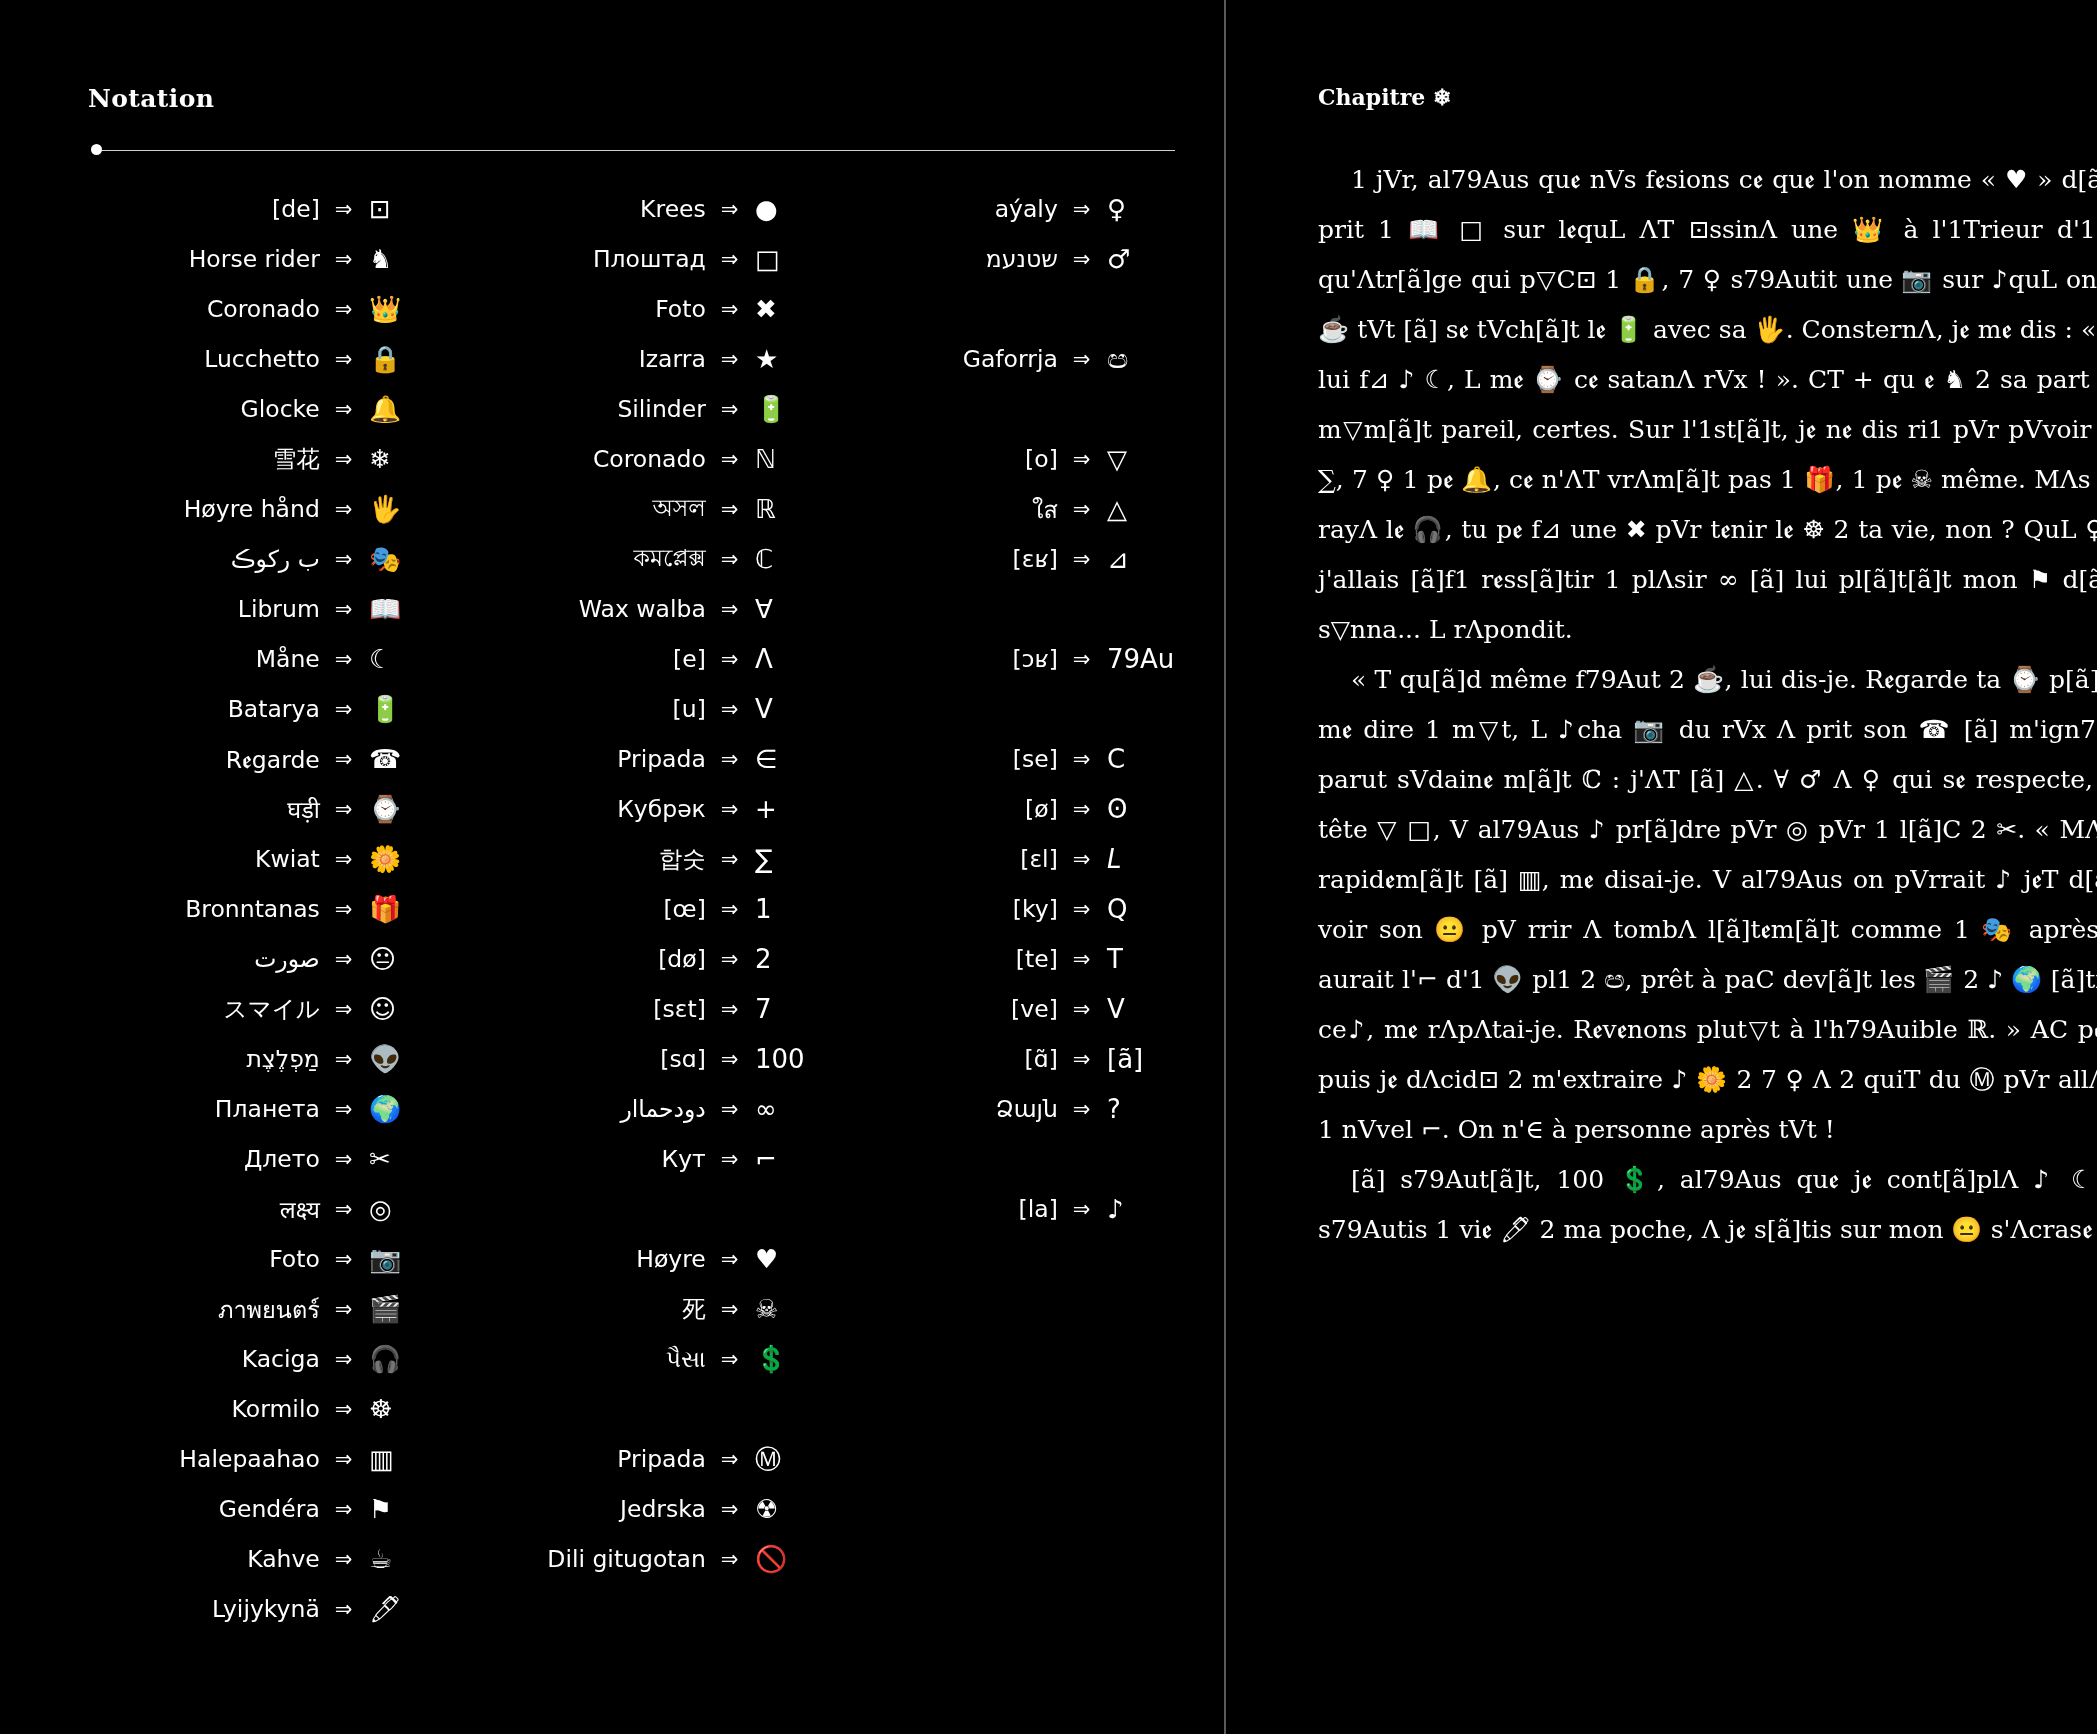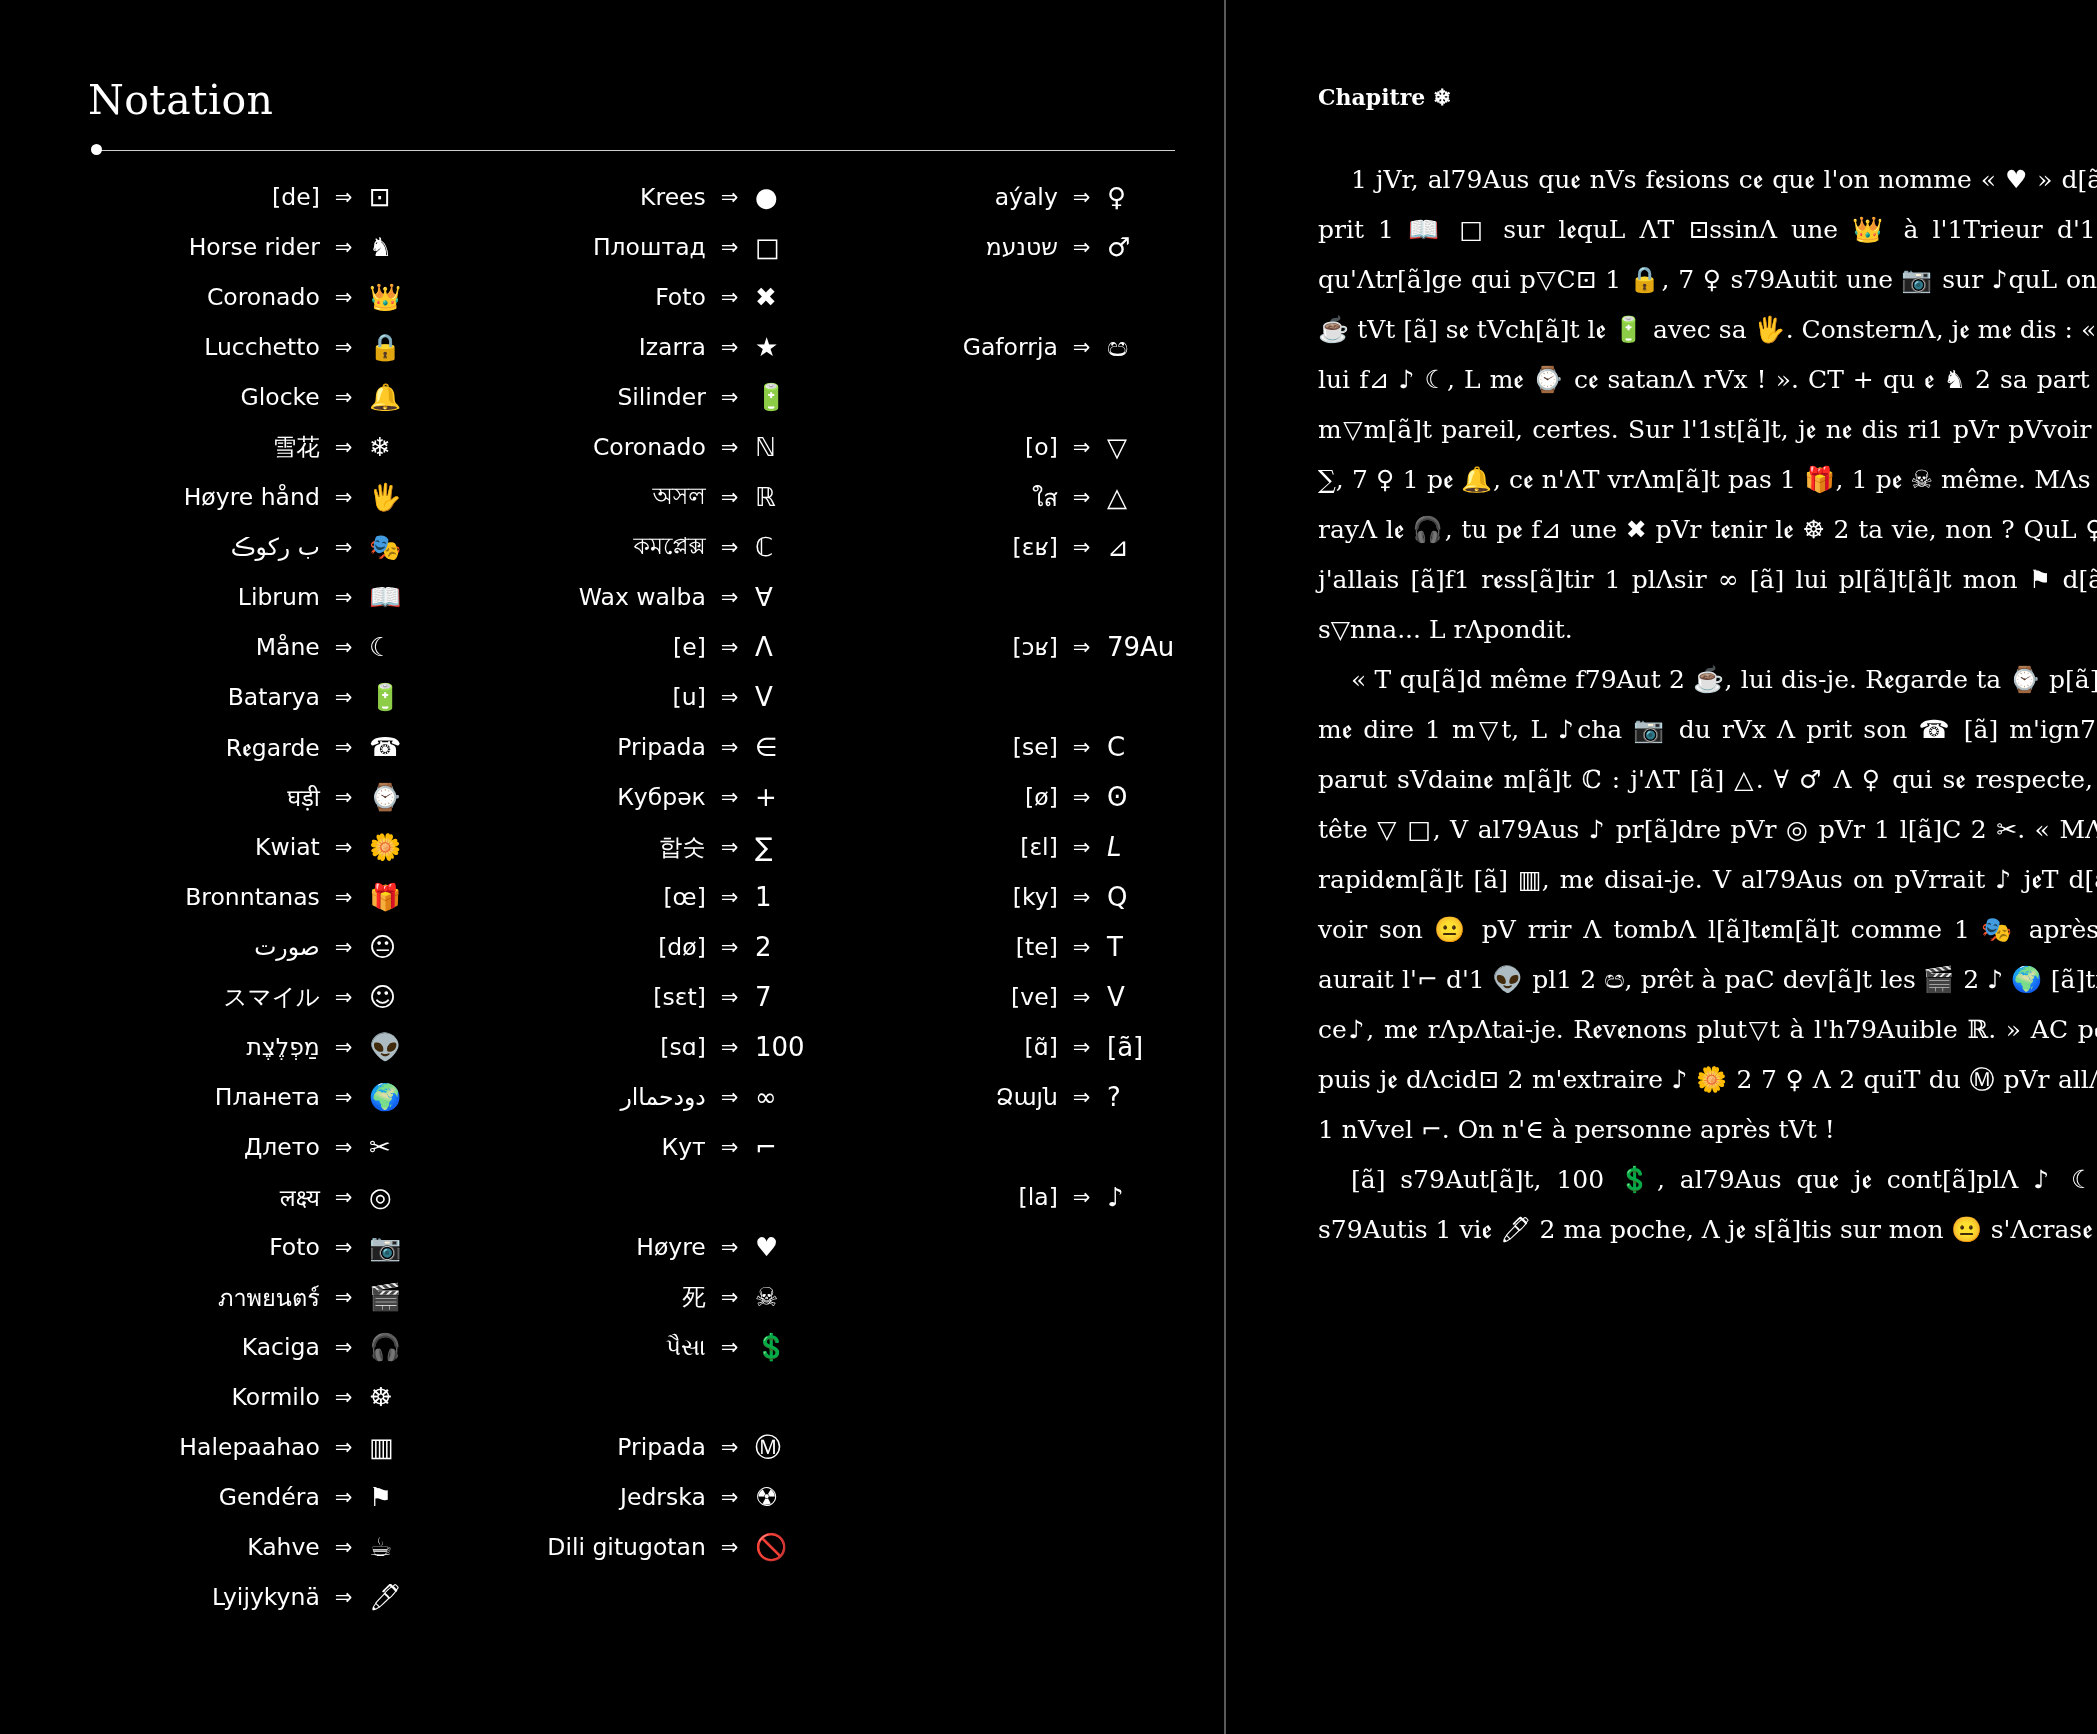"Notation" .left-title { font-size: 41px -> 25px; font-weight: normal -> bold; top: 76px -> 84px }
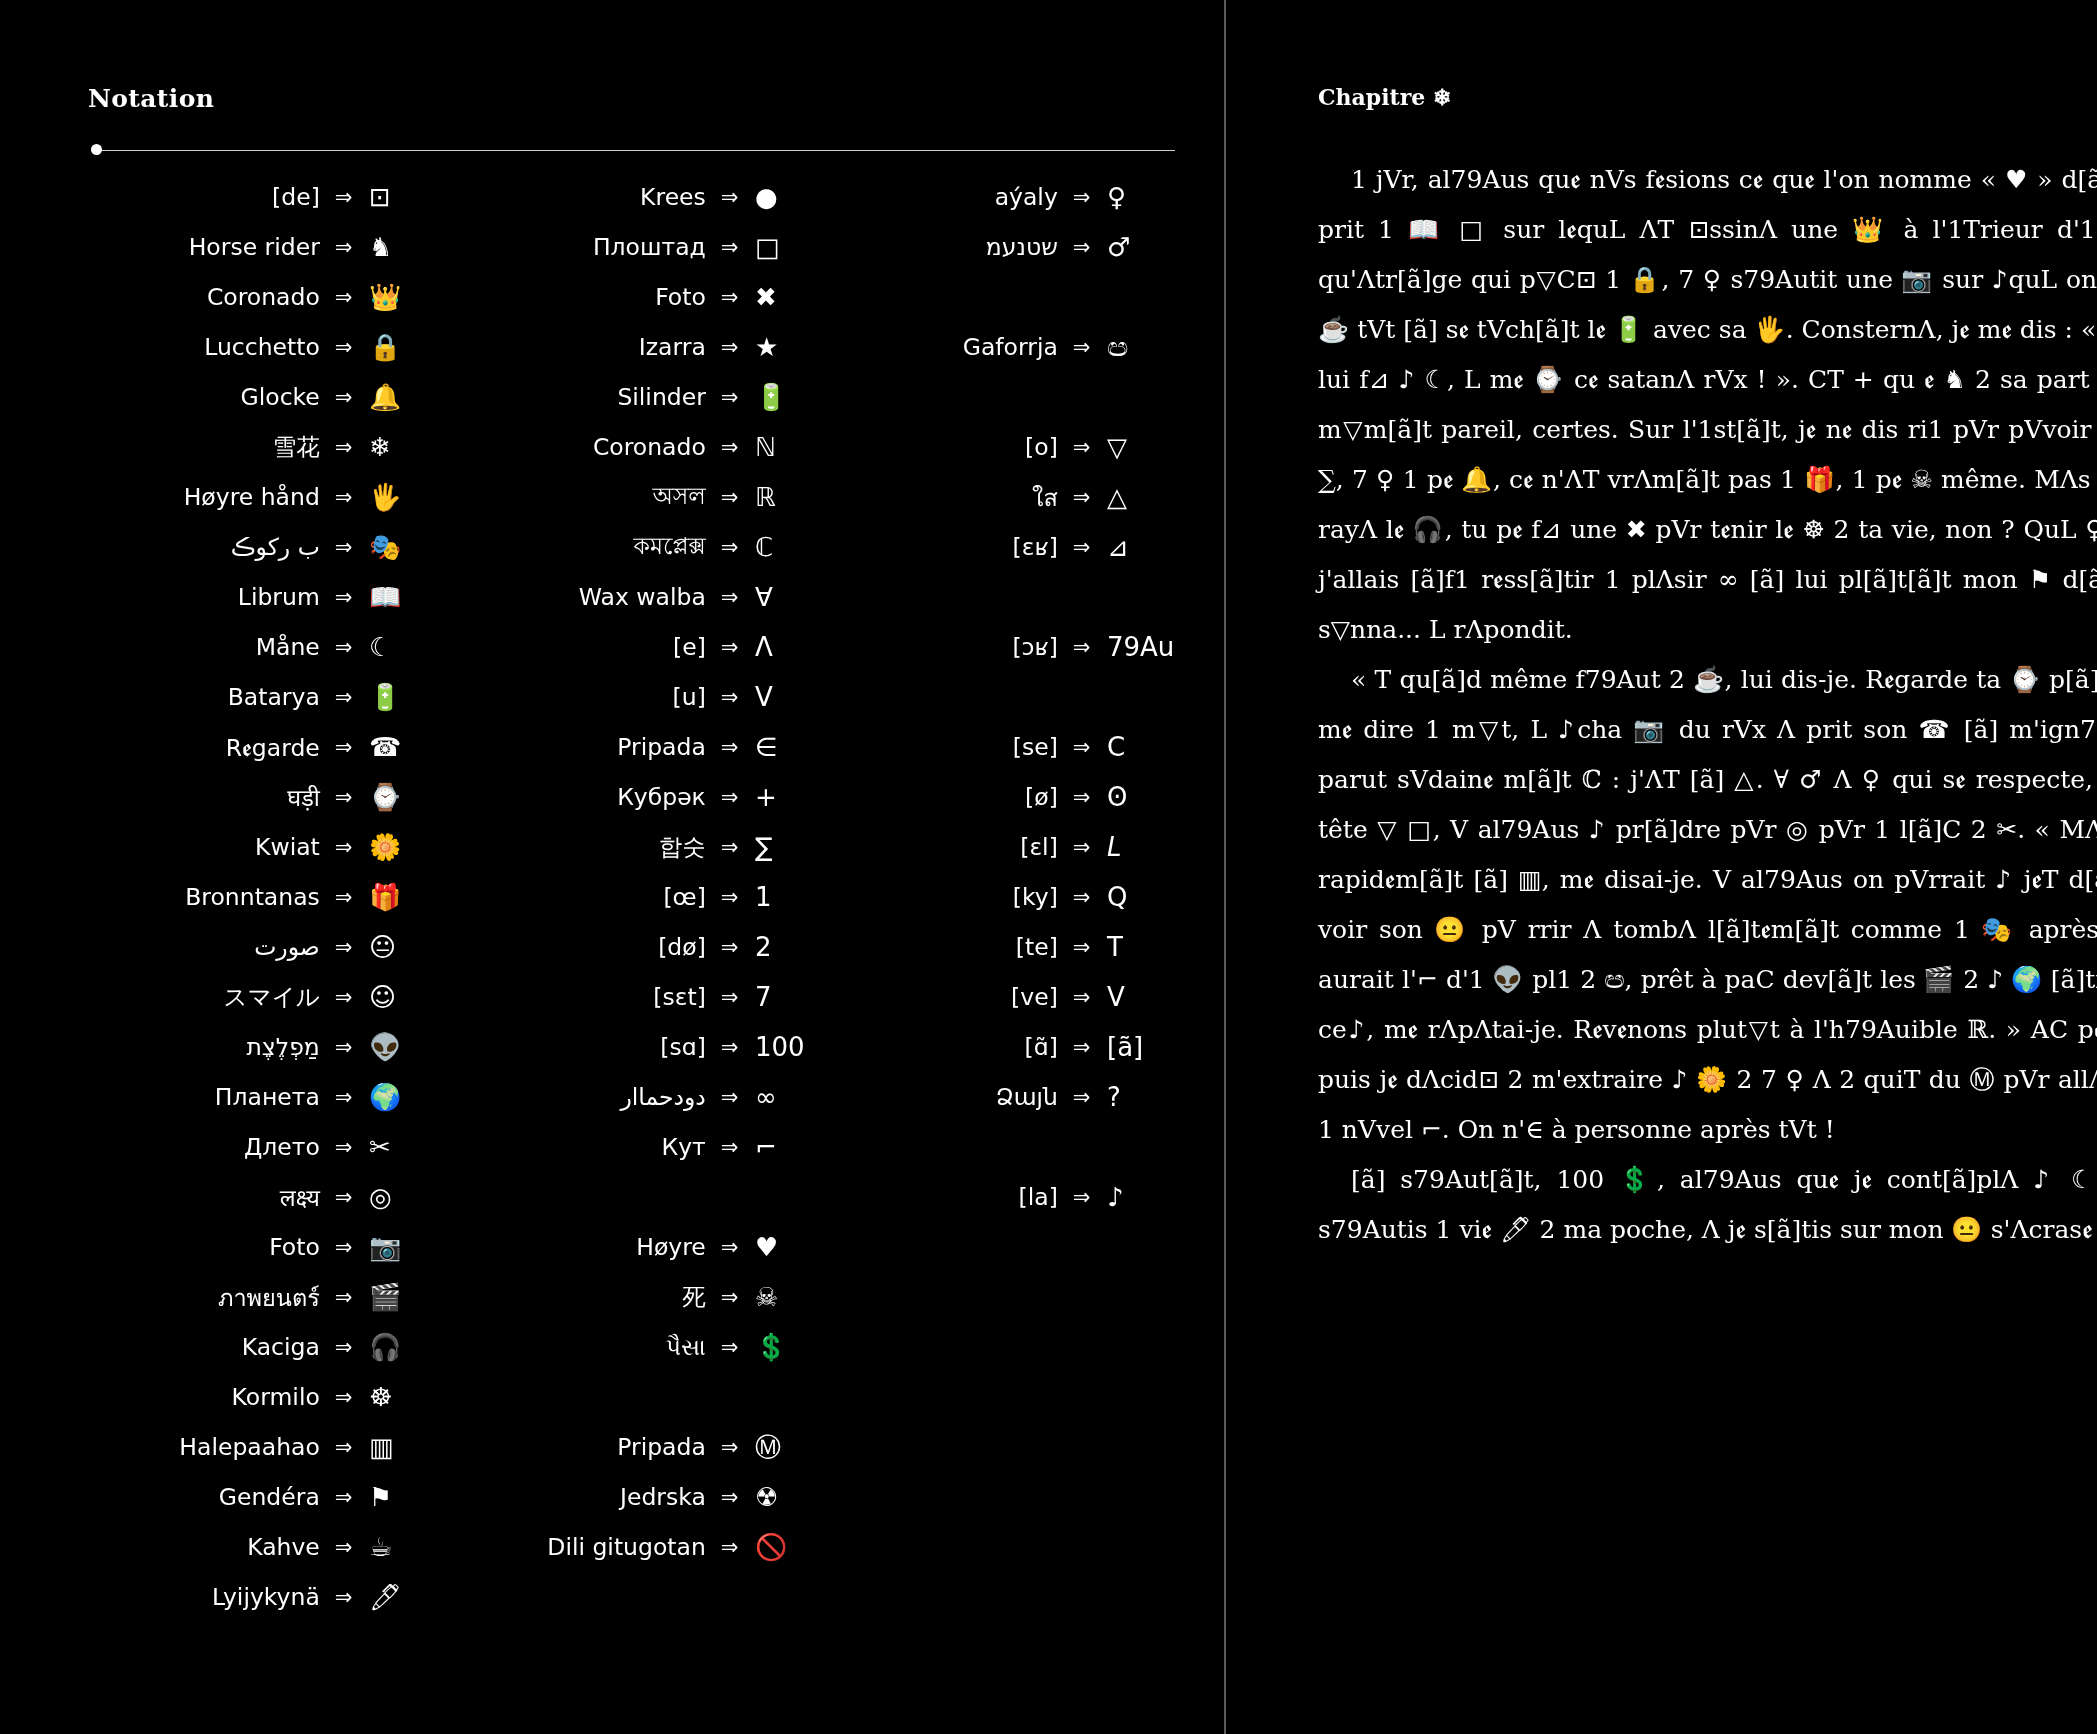"[de]" .columns { top: 172px -> 184px }
